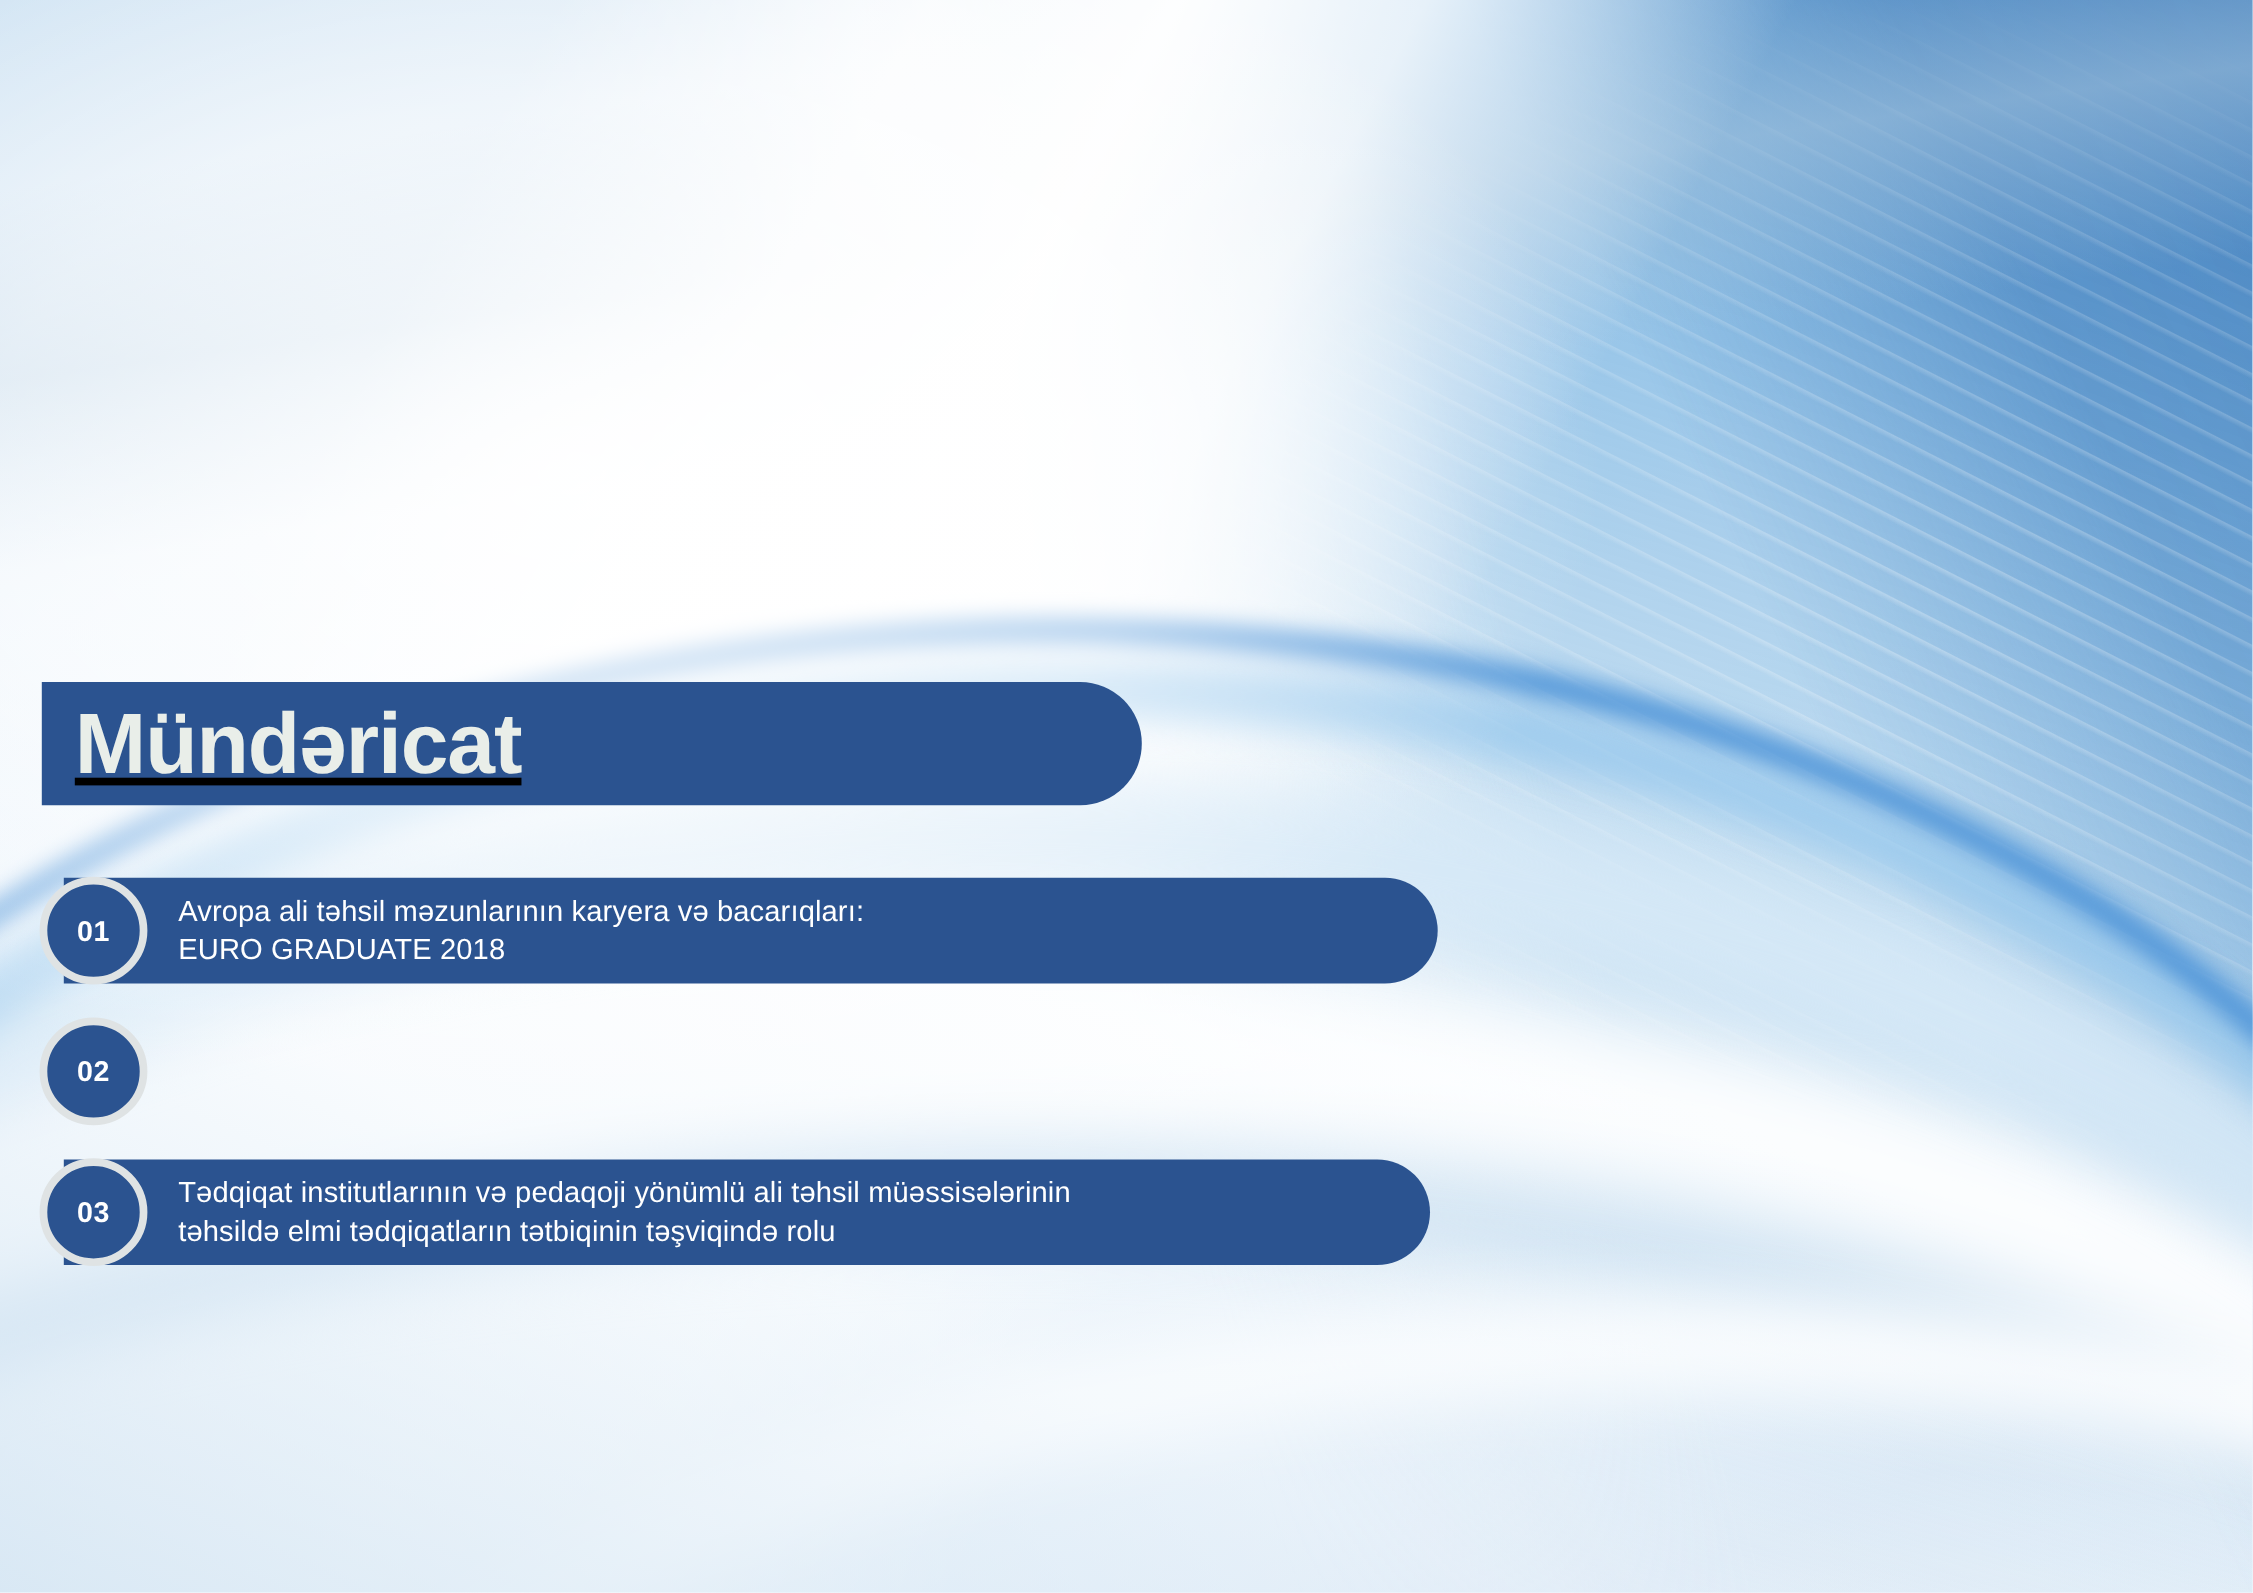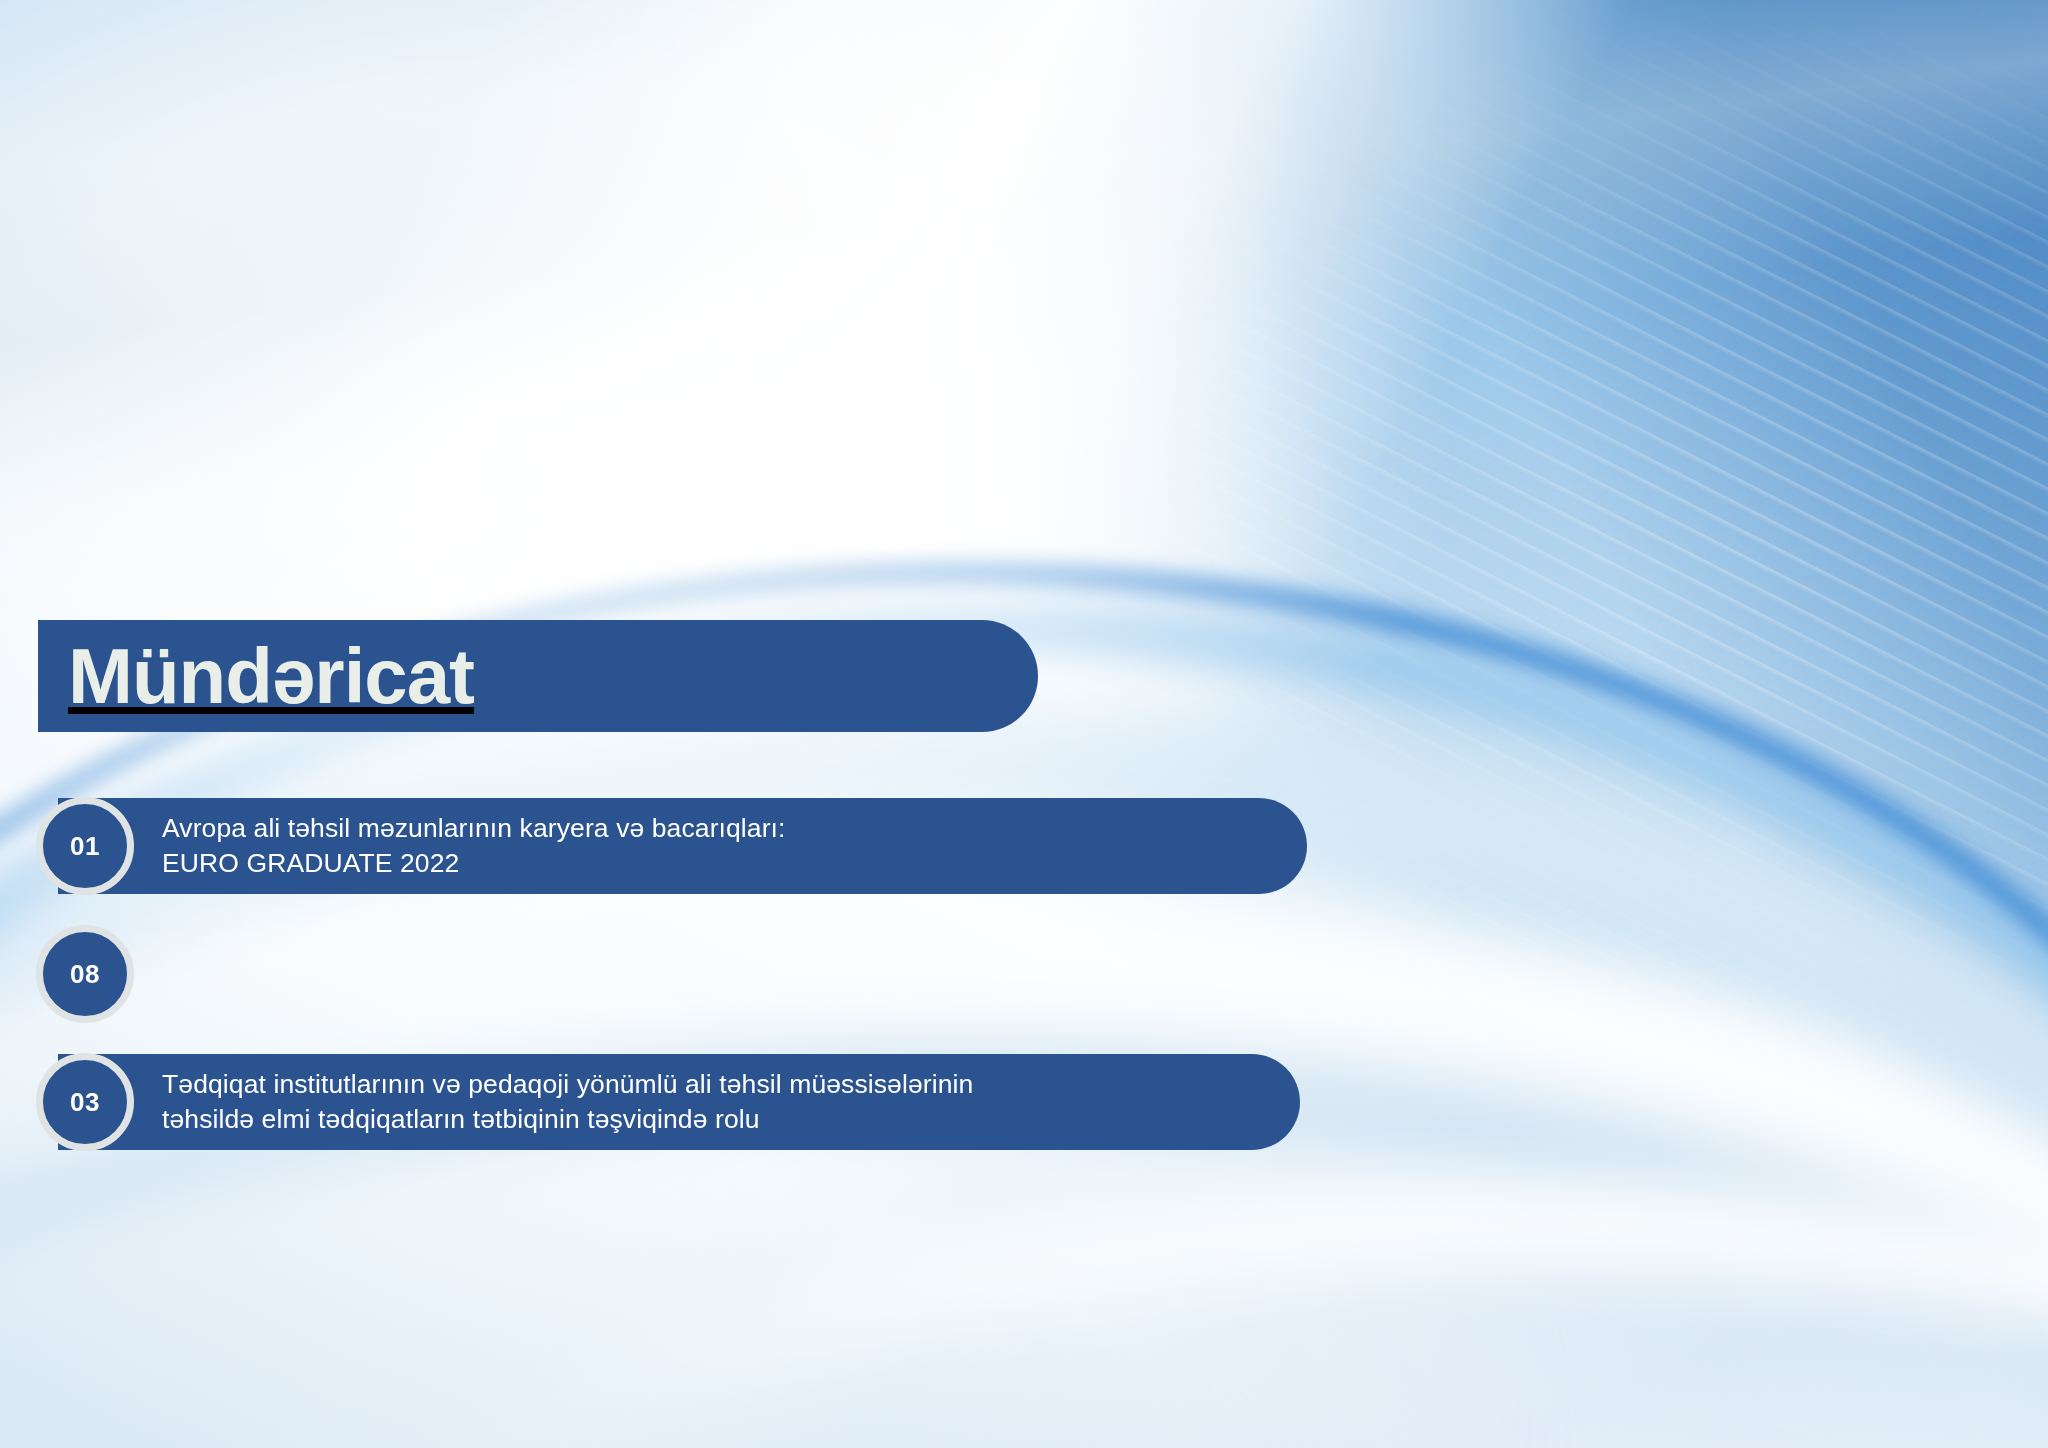"Avropa ali təhsil məzunlarının karyera" div.toc-label { text: 2022 -> 2018 }
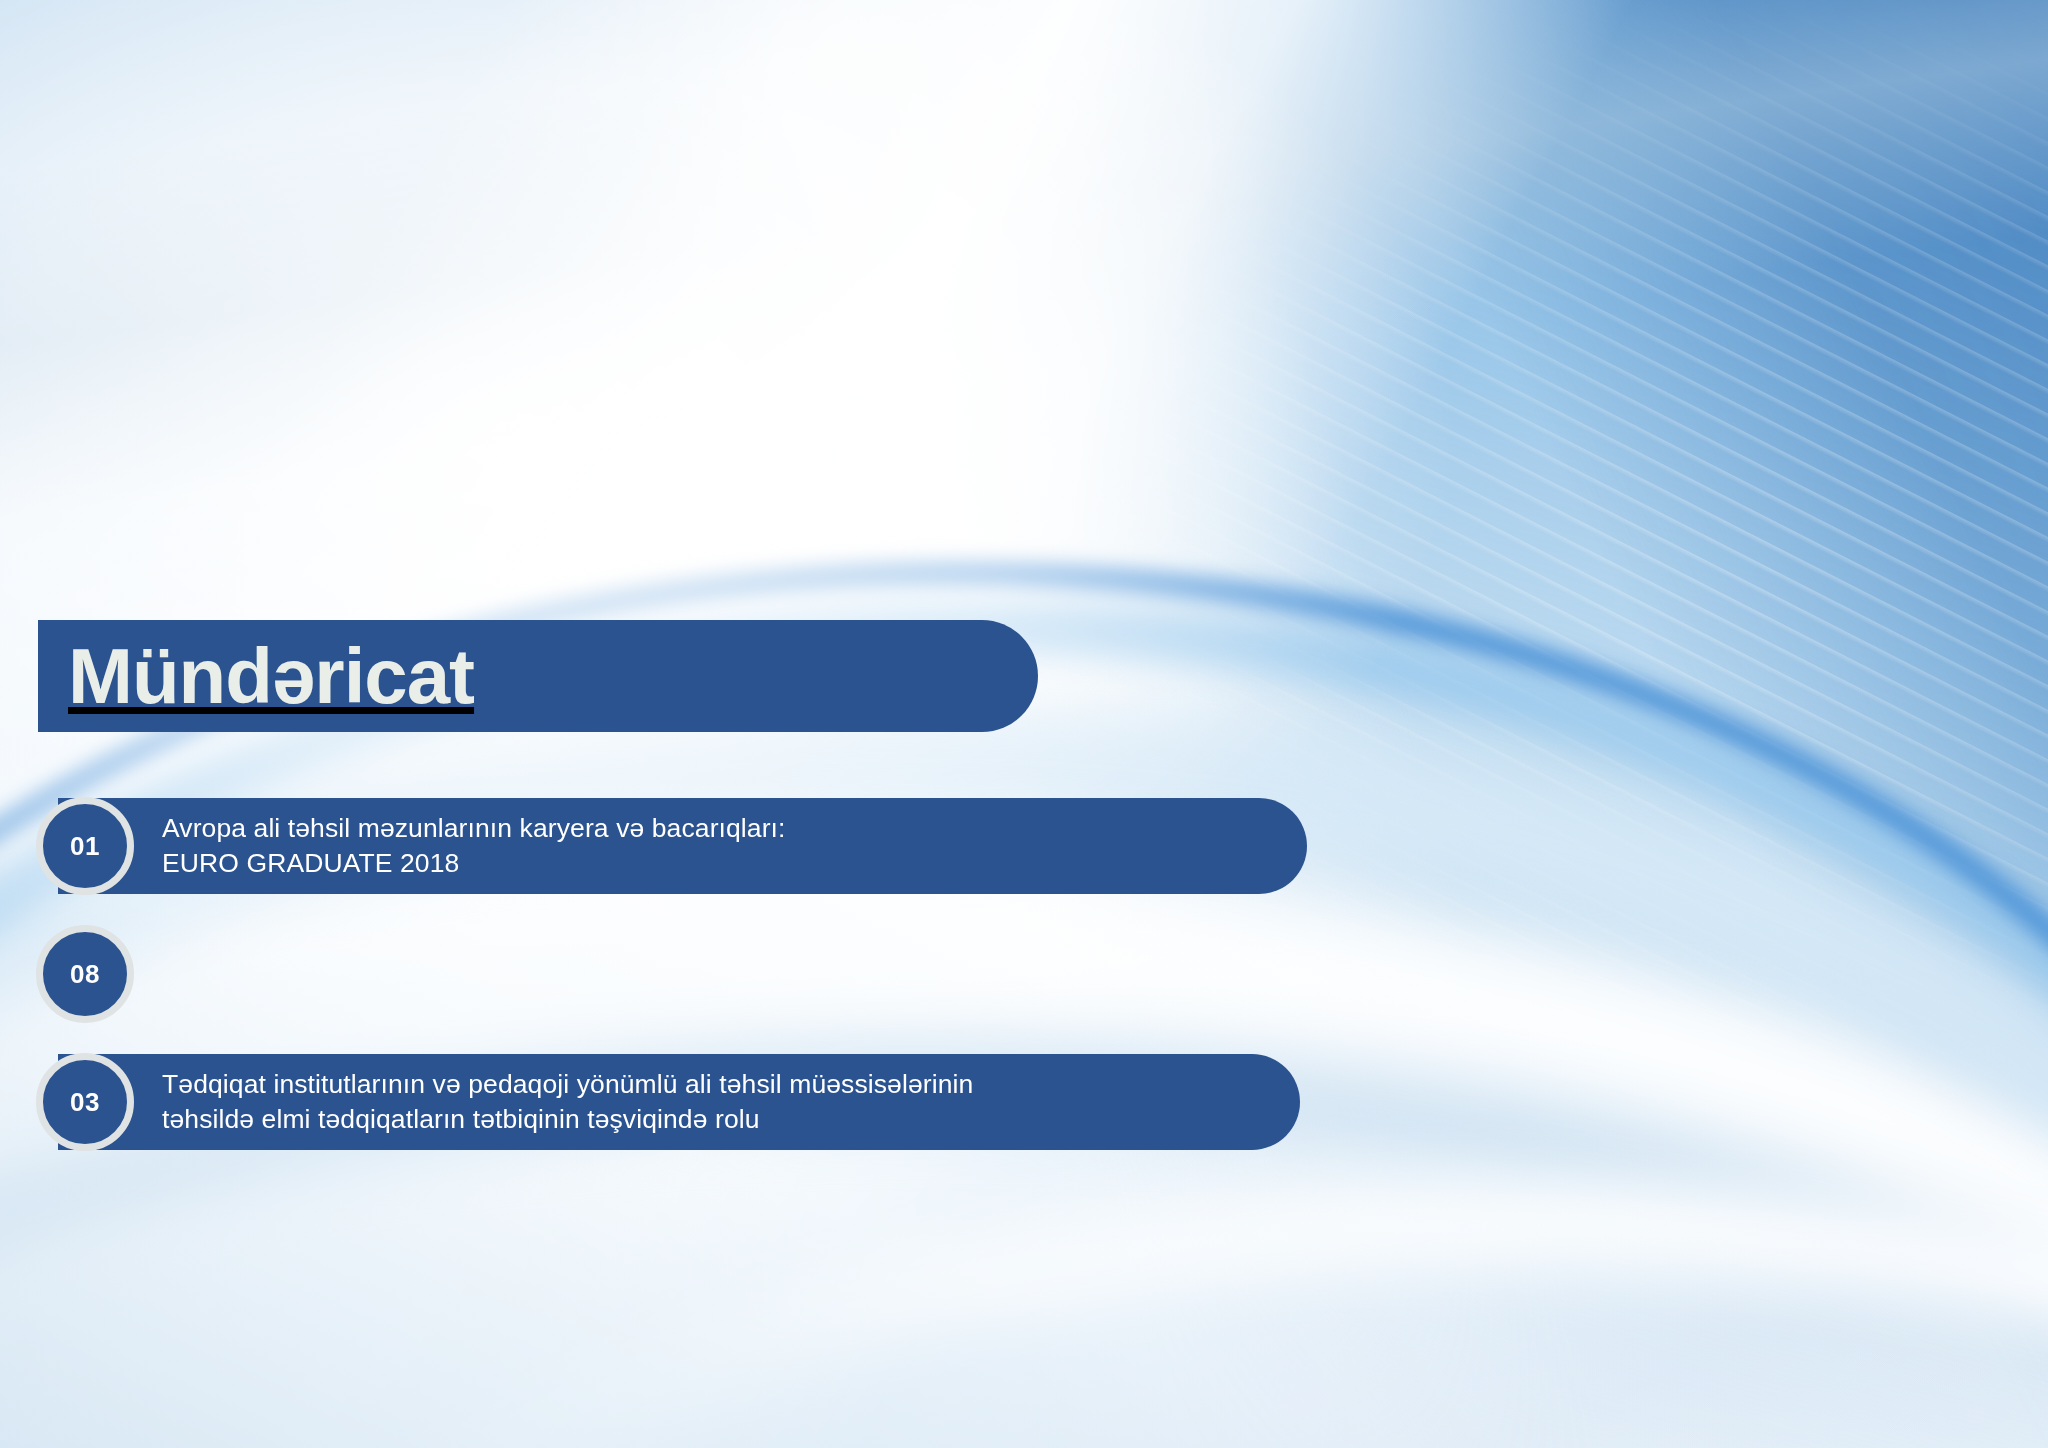"08" span.toc-badge-num { text: 08 -> 02 }
